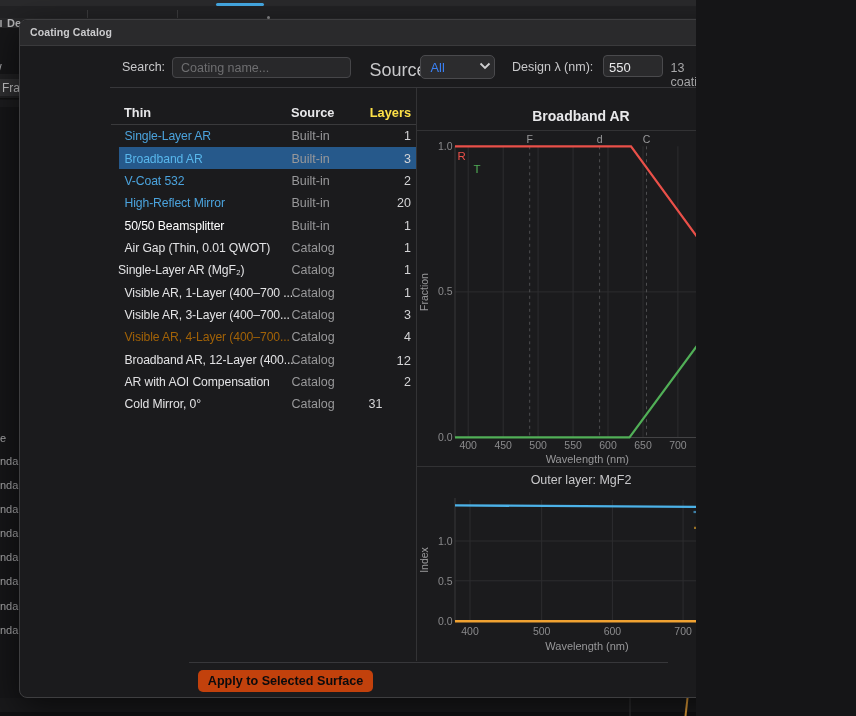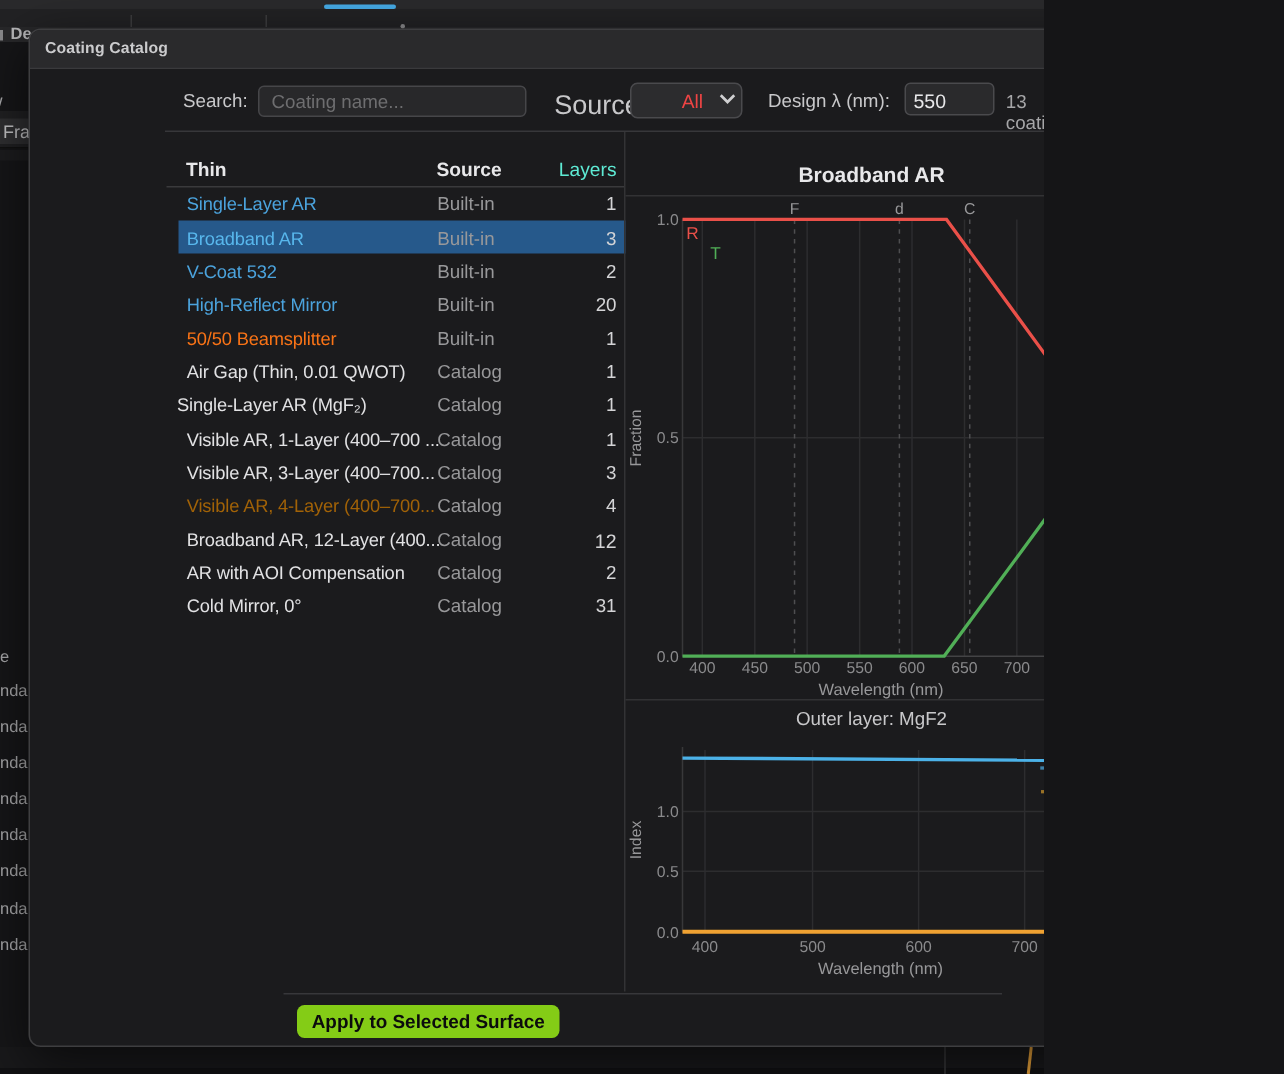"All" div.abs { color: #ef4444 -> #3b82f6; margin-left: 24px -> none }
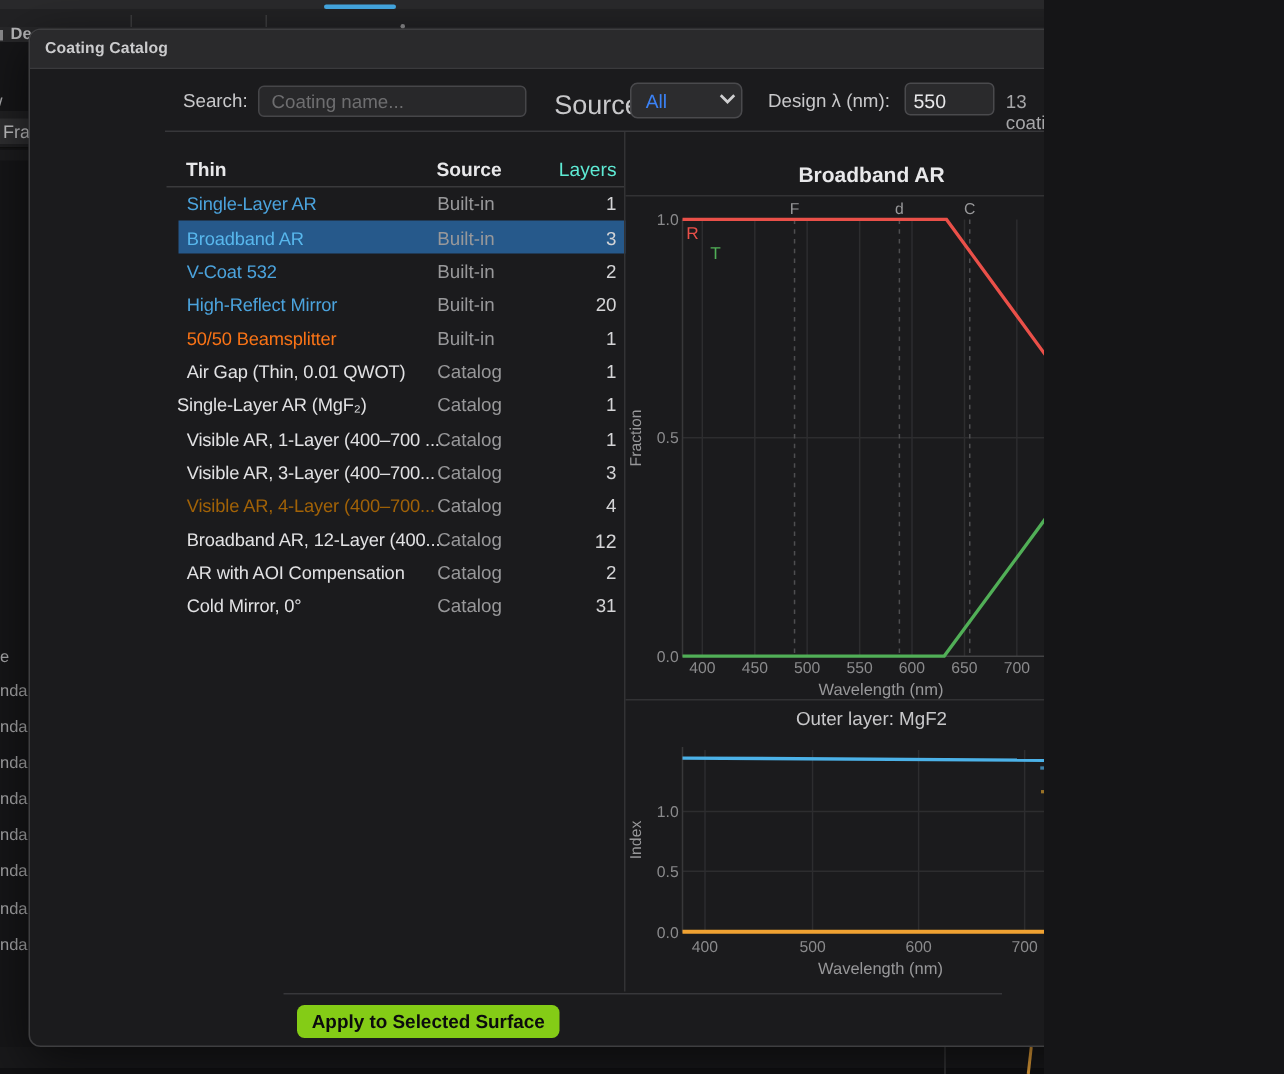"Layers" div.abs { color: #5eead4 -> #fde047; font-weight: normal -> bold }
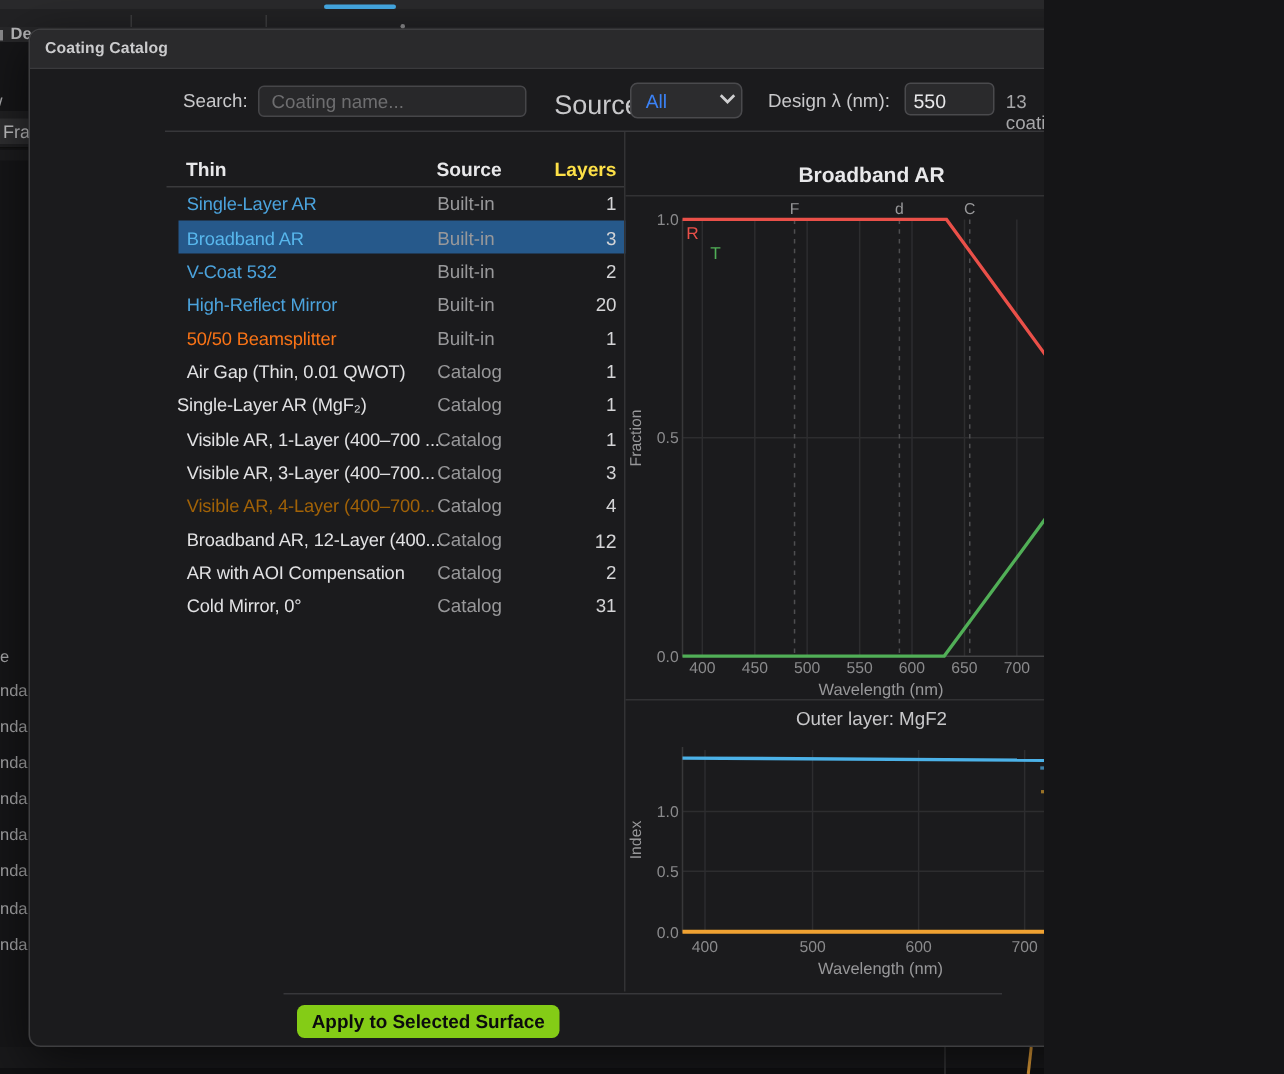"50/50 Beamsplitter" div.abs { color: #f97316 -> #ffffff }
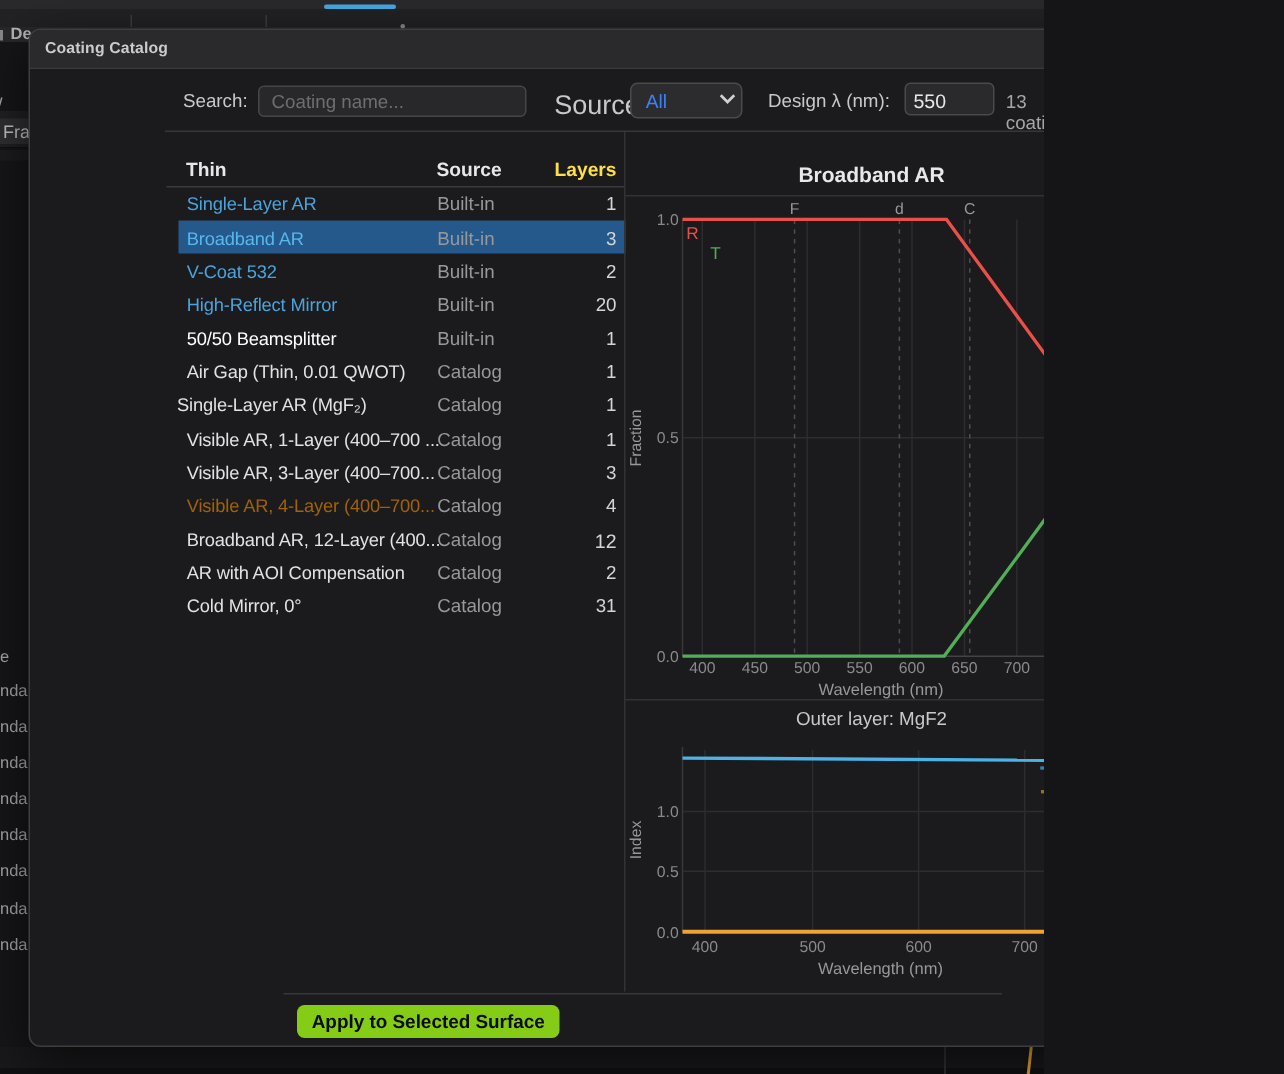"31" div.abs { text-align: right -> center }
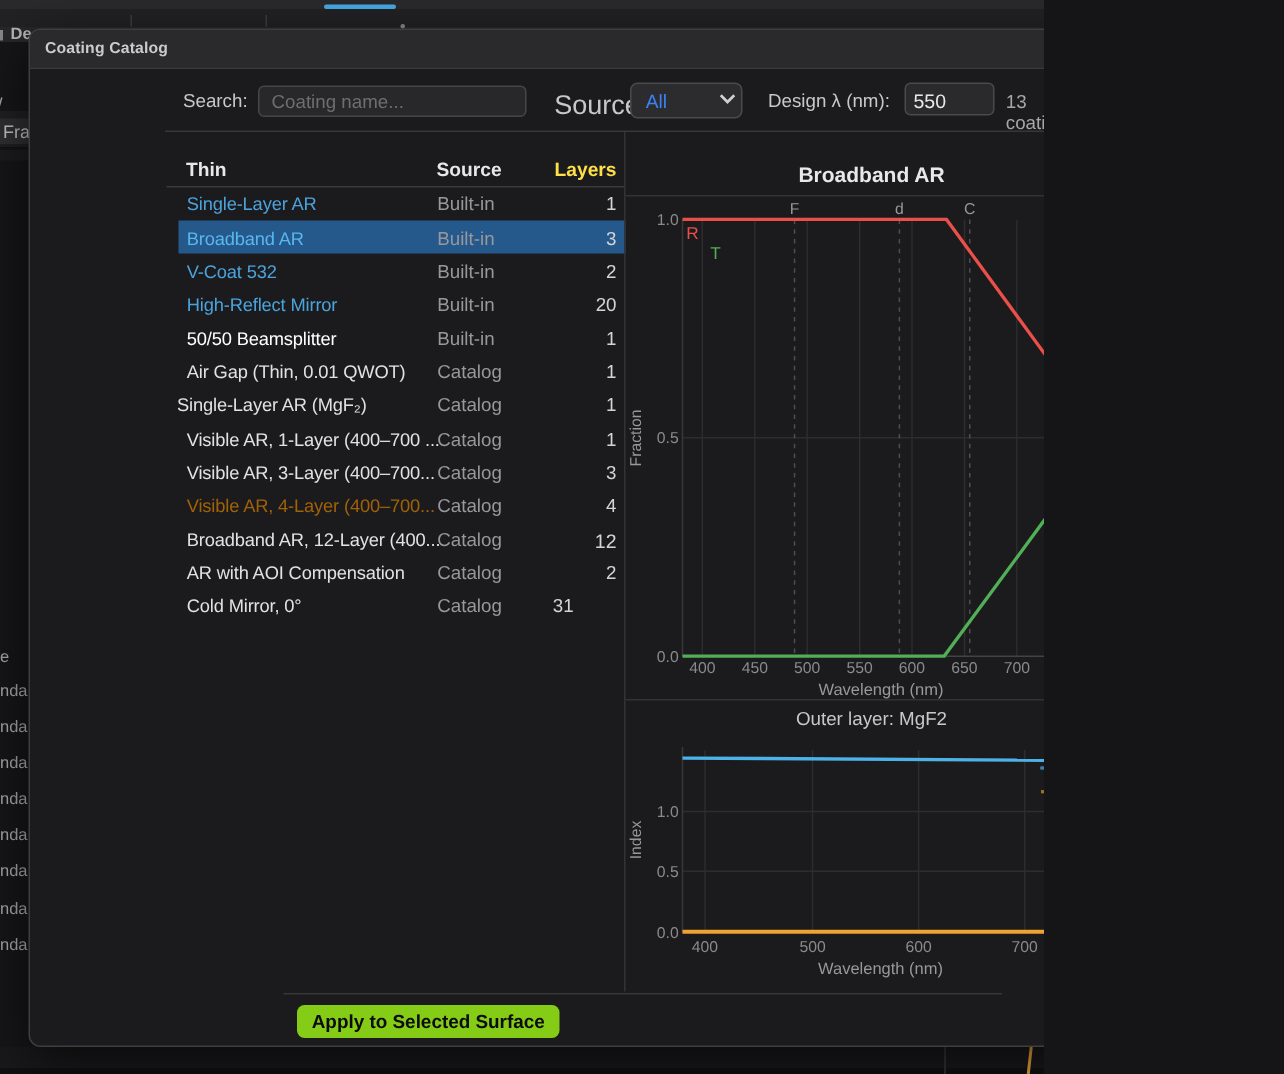"Apply to Selected Surface" div.abs { background: #84cc16 -> #c2410c }
